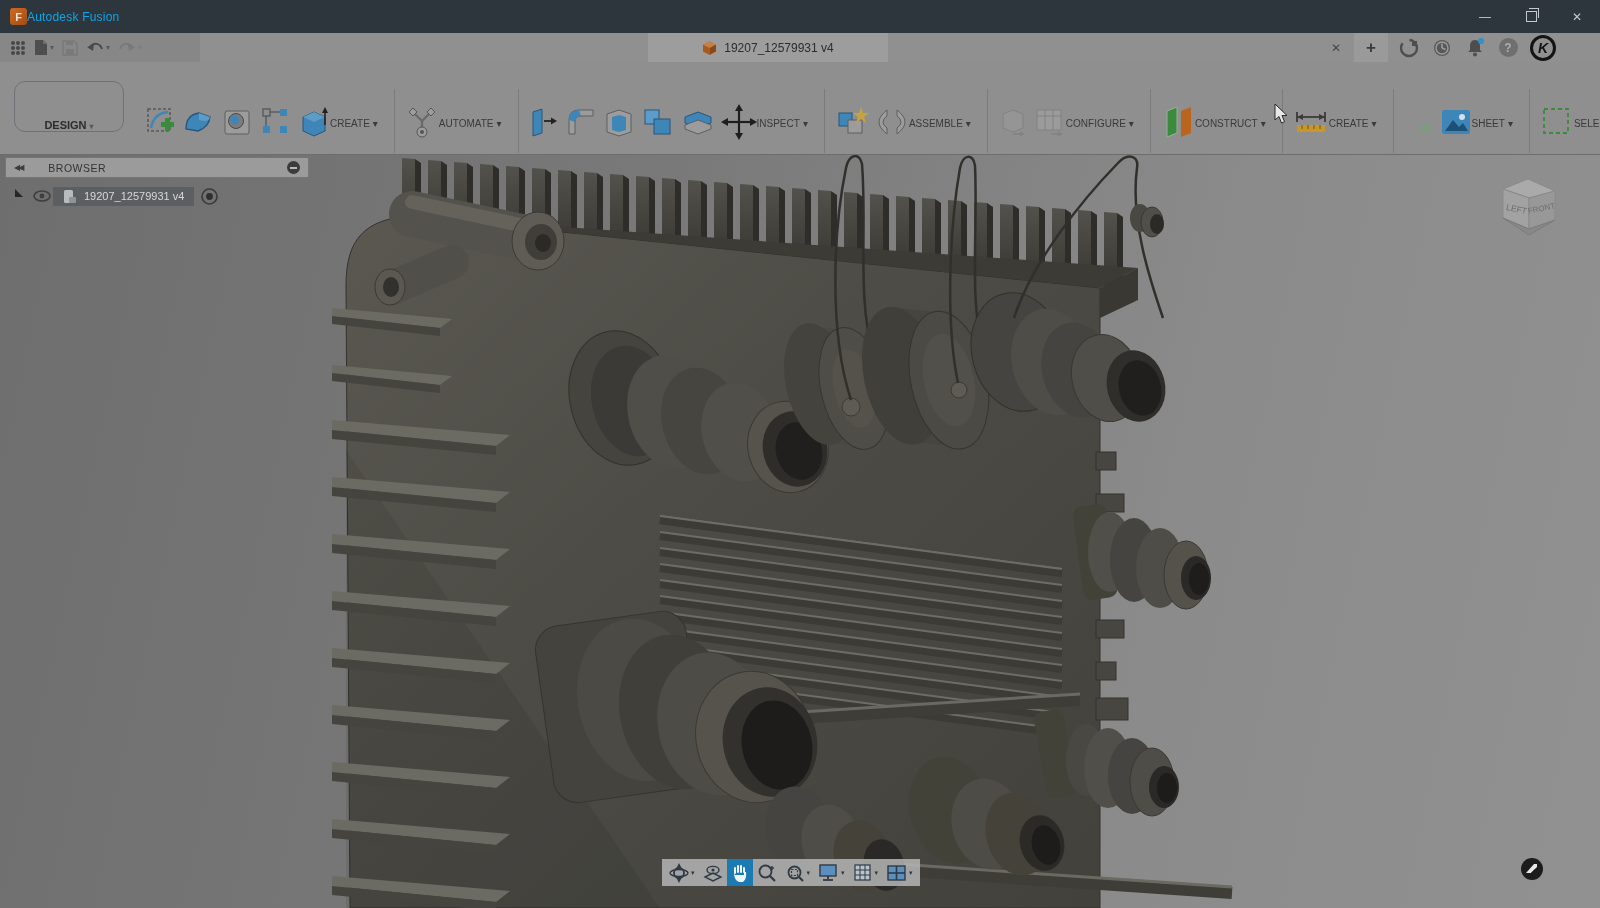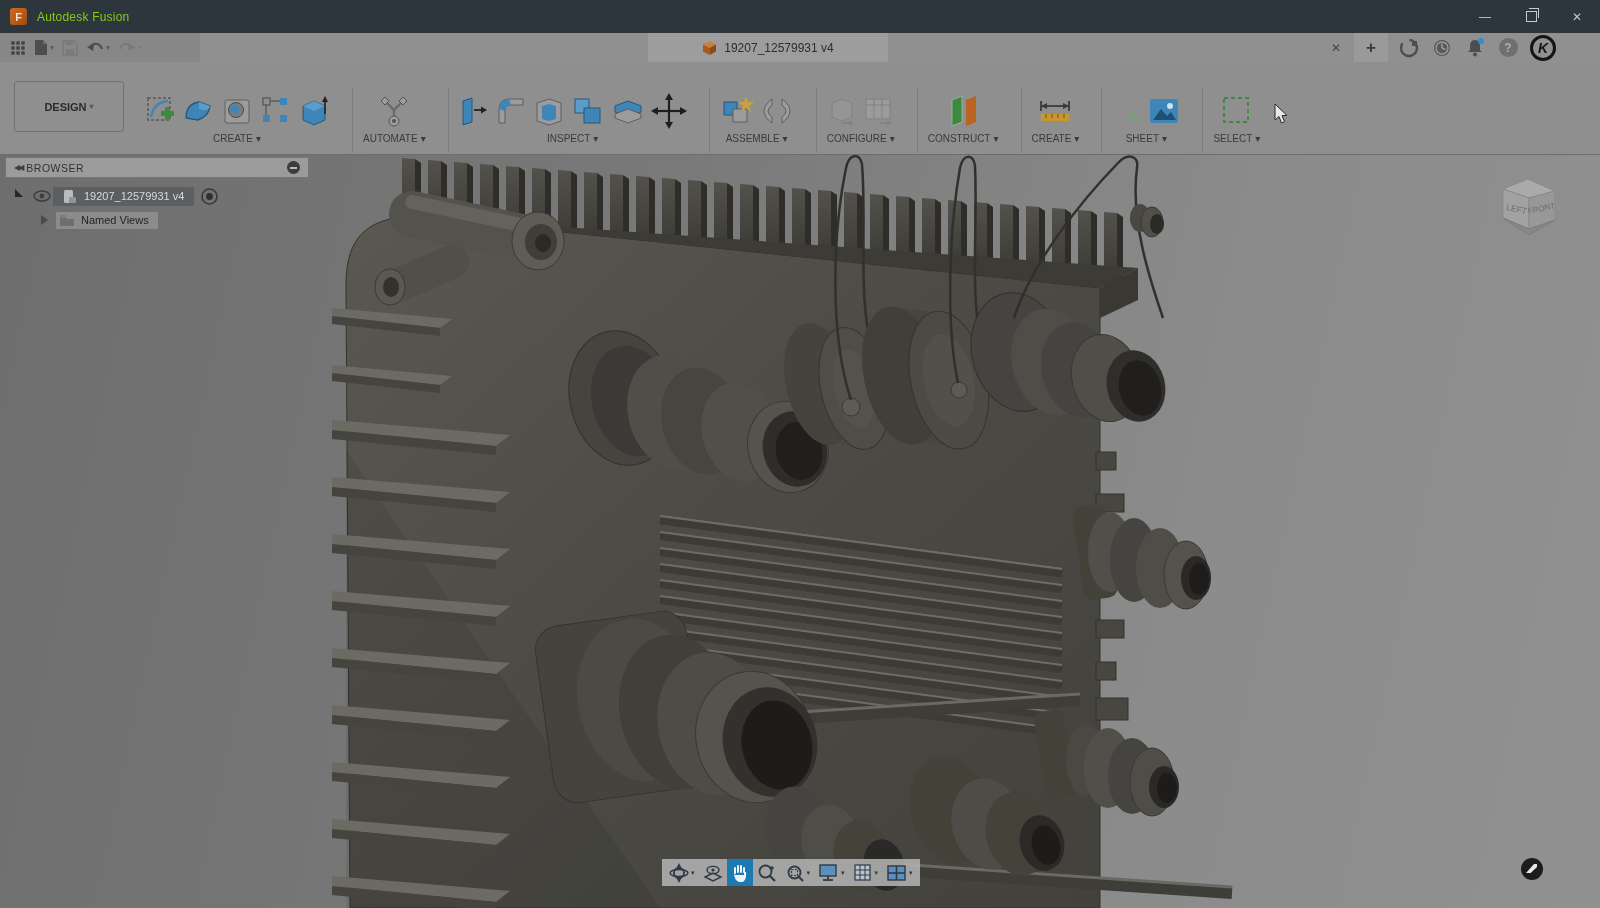"Autodesk Fusion" .apptitle { color: #84cc16 -> #0ea5e9; margin-left: 10px -> none }
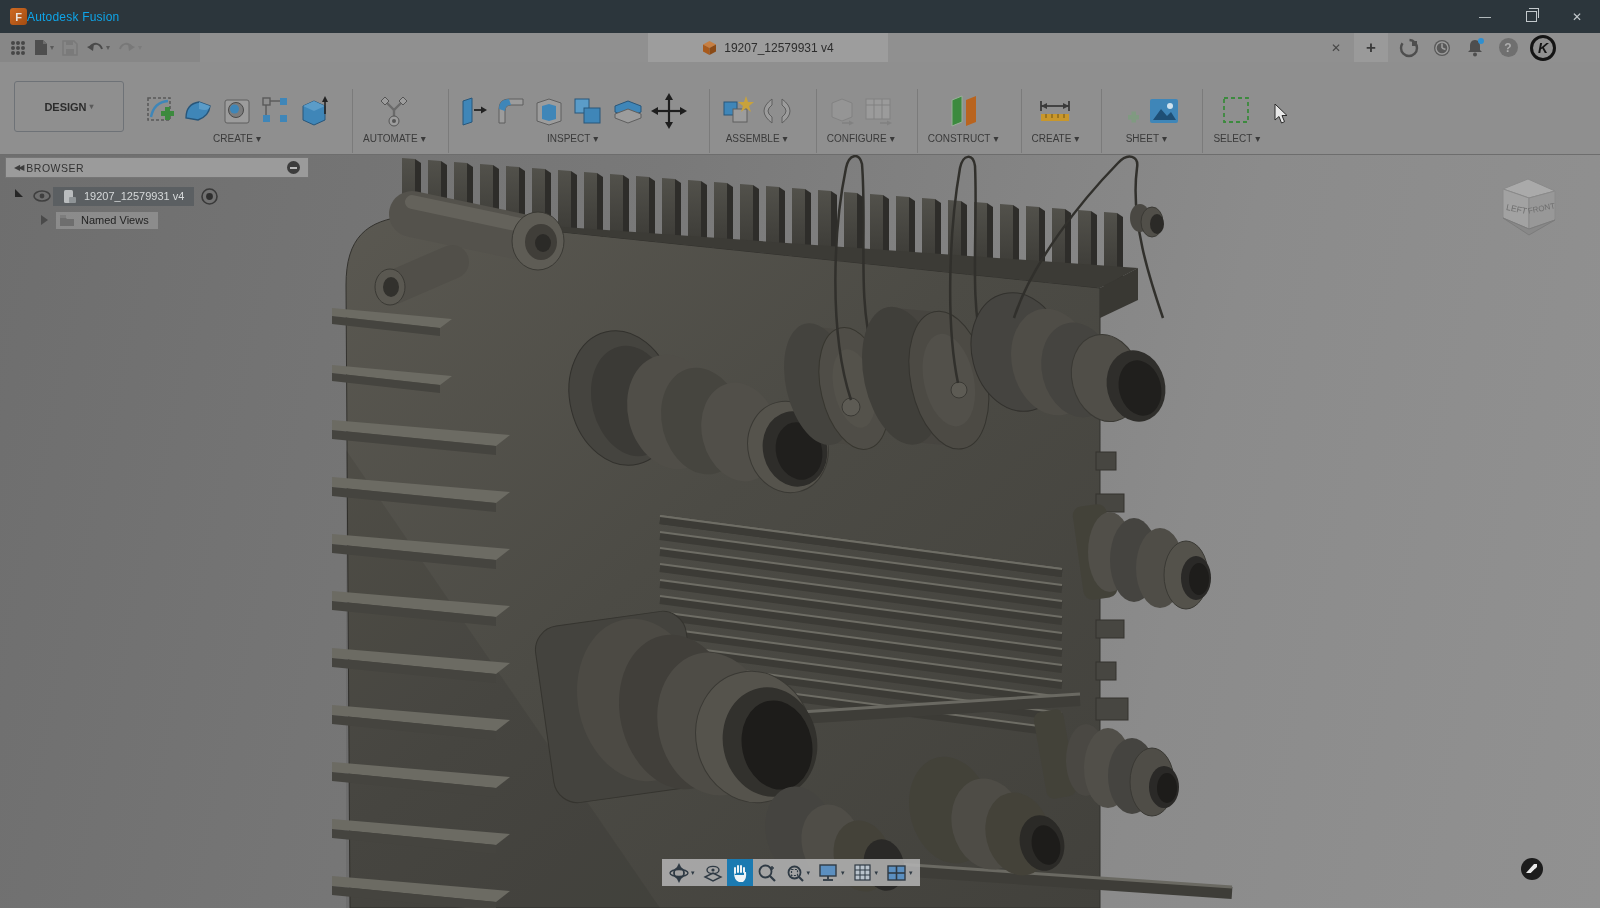"DESIGN" .design-btn { align-items: center -> flex-end; border-radius: 3px -> 11px }
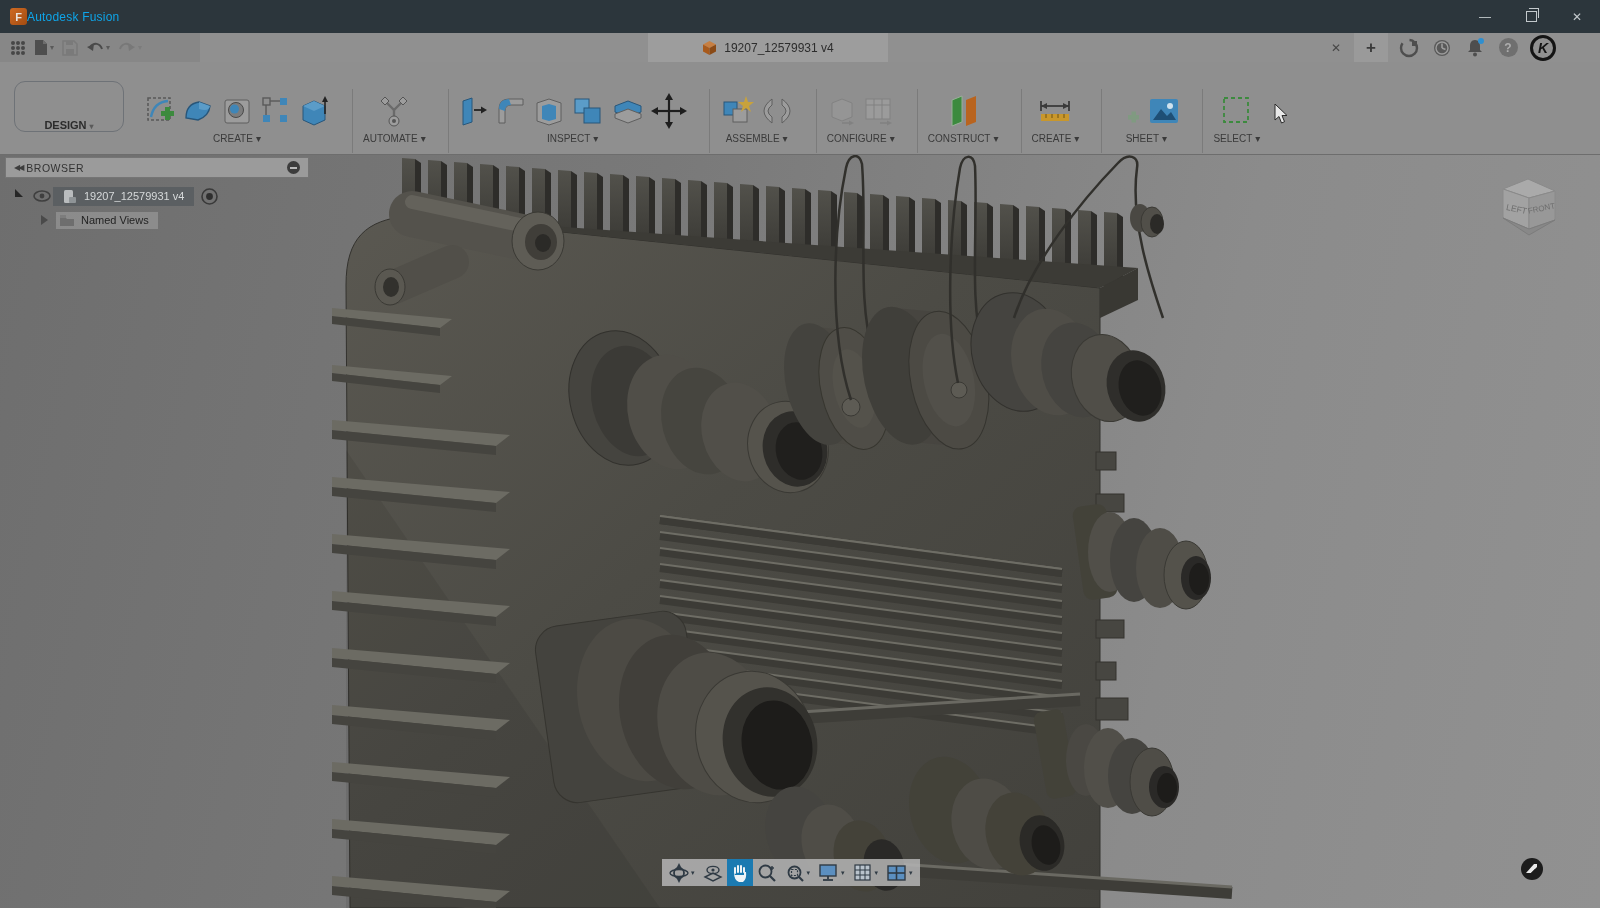"CREATE" .rgroup { flex-direction: column -> row; padding: 2px 22px 0 10px -> 2px 16px 0 10px }
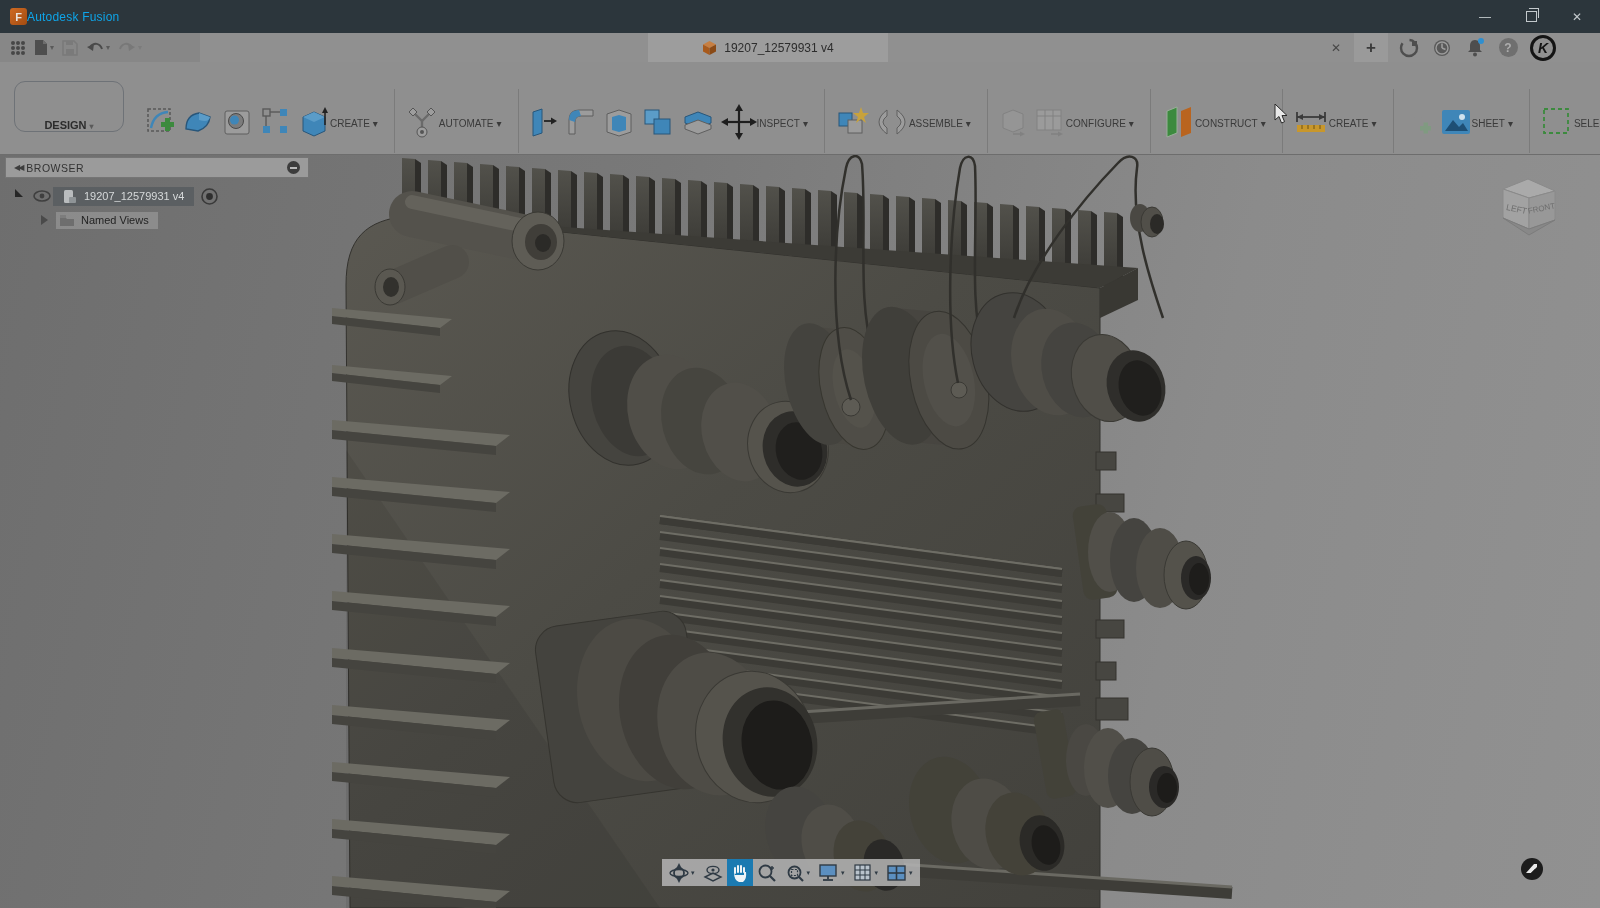"BROWSER" .btitle { margin-left: 4px -> 26px }
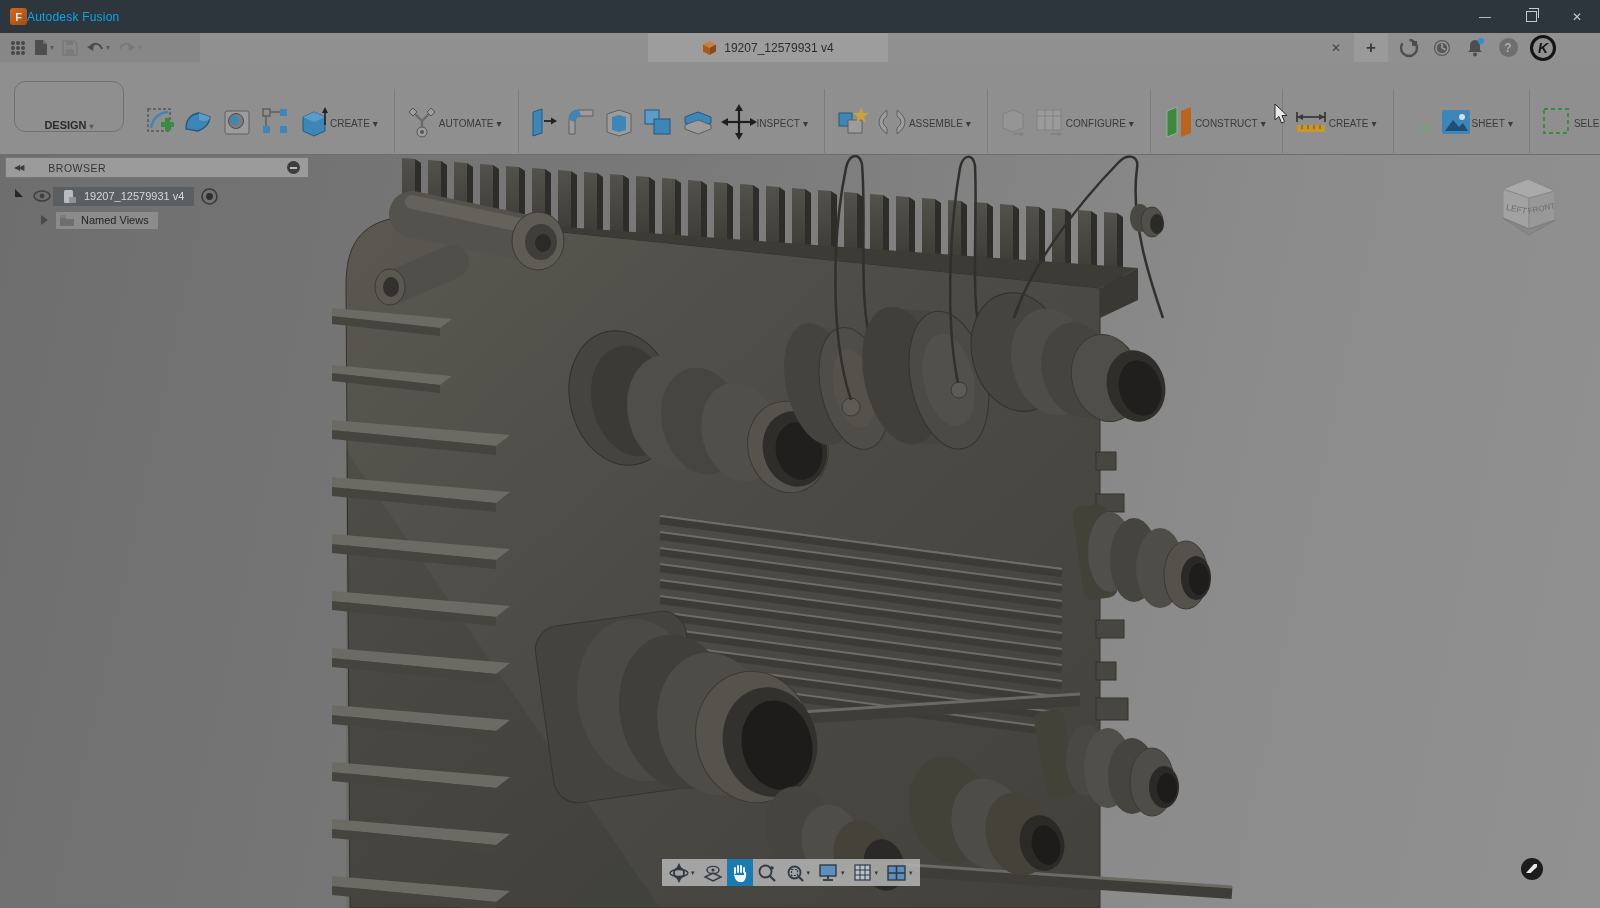"Named Views" div.brow { html: <div> <span></span> <span> <svg> <path></path> <rect></rect> </svg> <span>Named Views</span> </span> </div> -> none }
